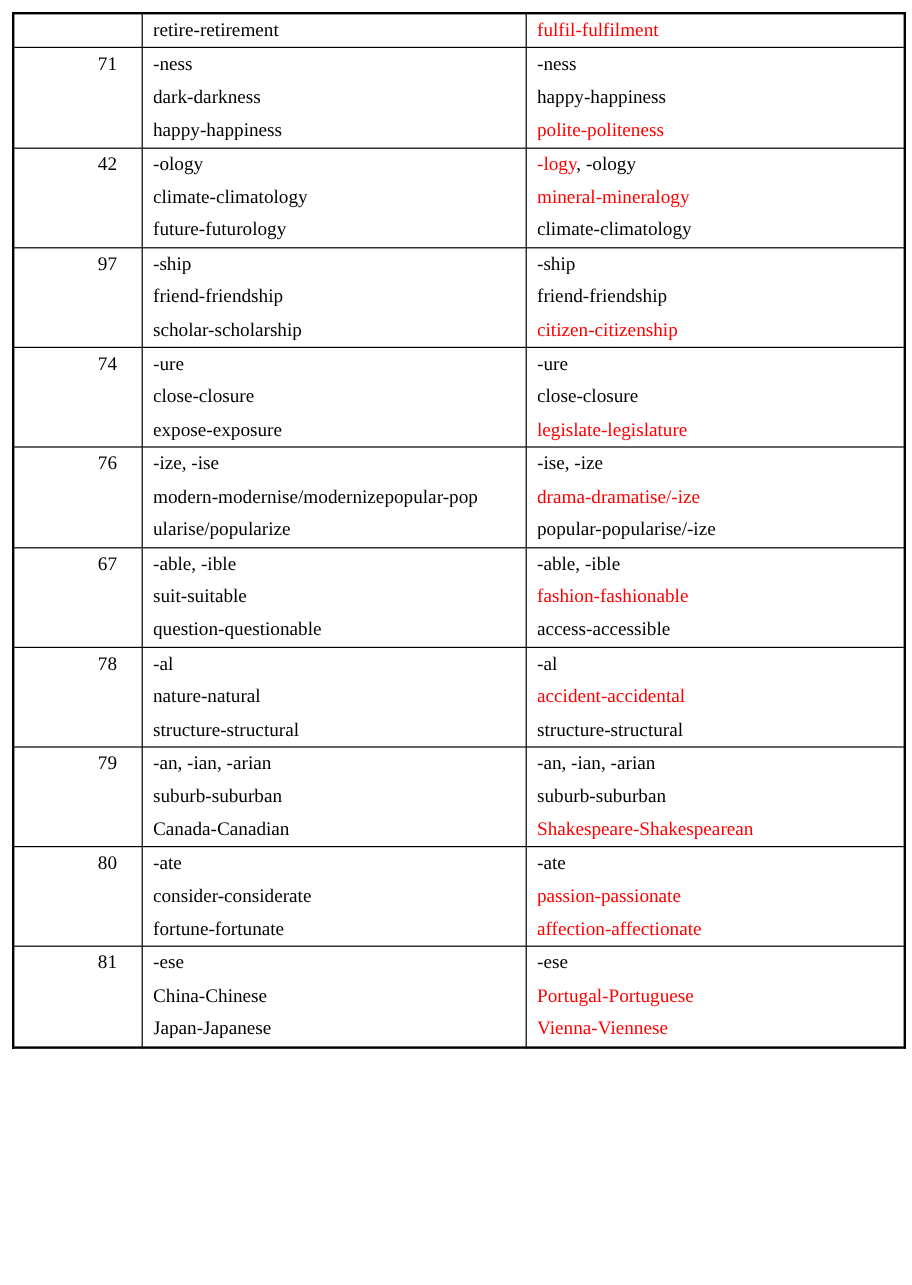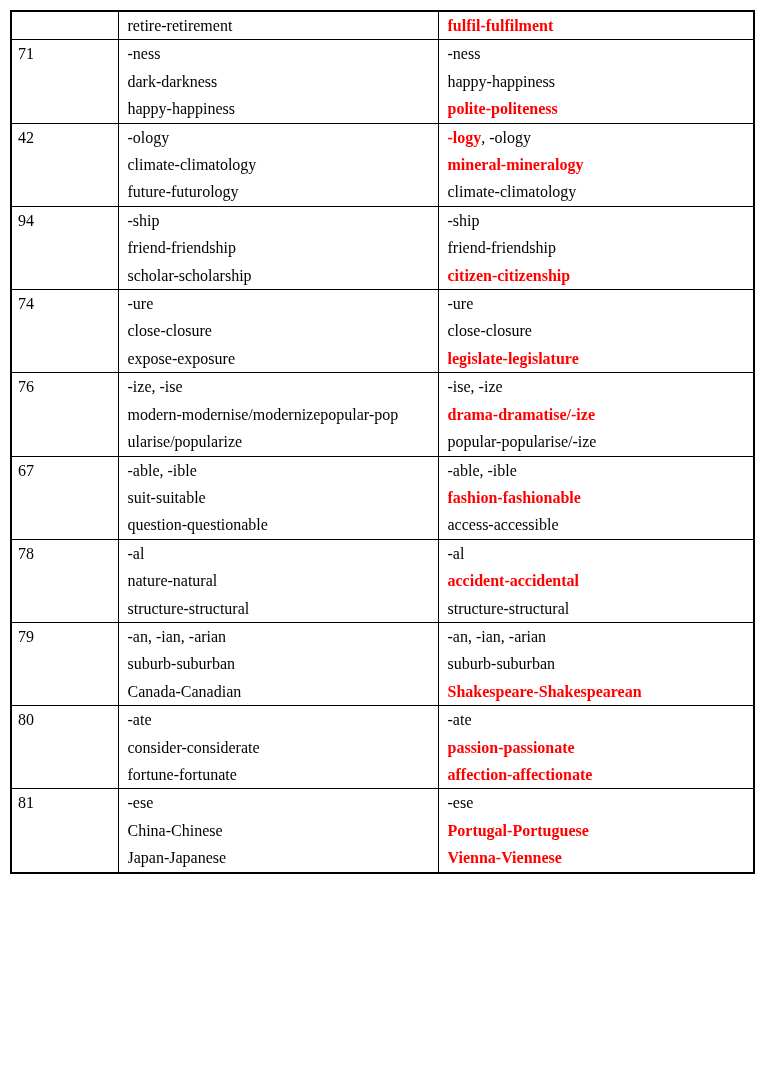"fulfil-fulfilment" .red { font-weight: bold -> none }
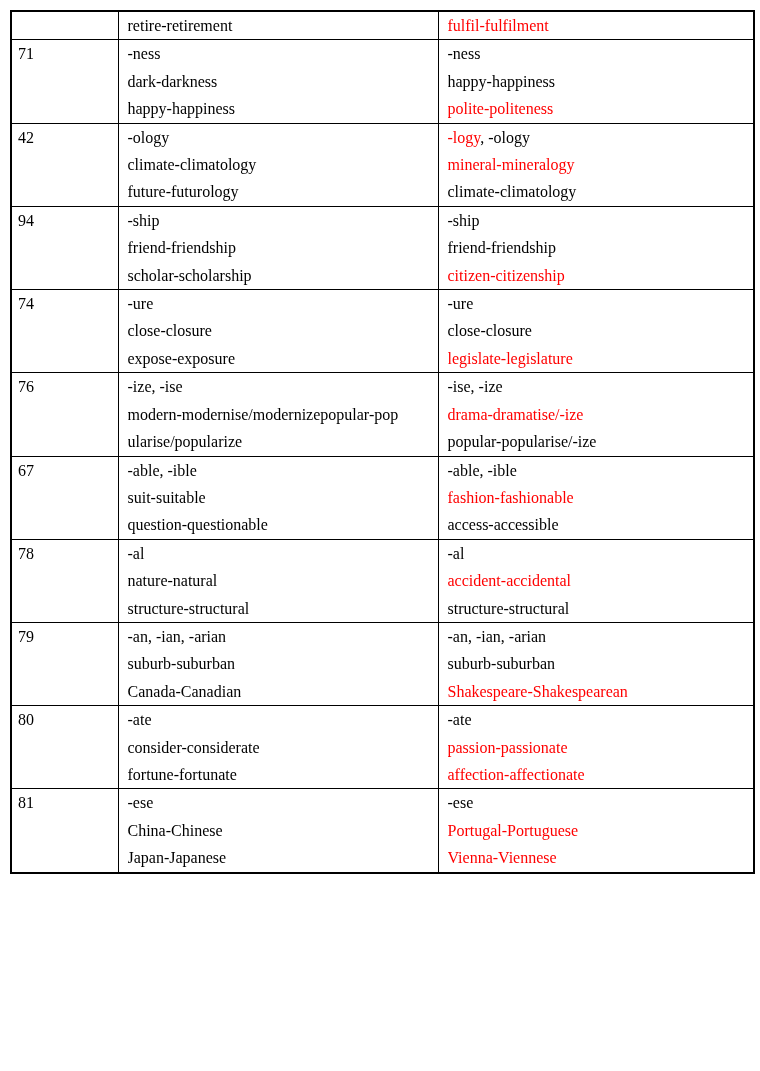"71" td.num-cell { padding: 0 6px -> 0 20px; text-align: left -> right }
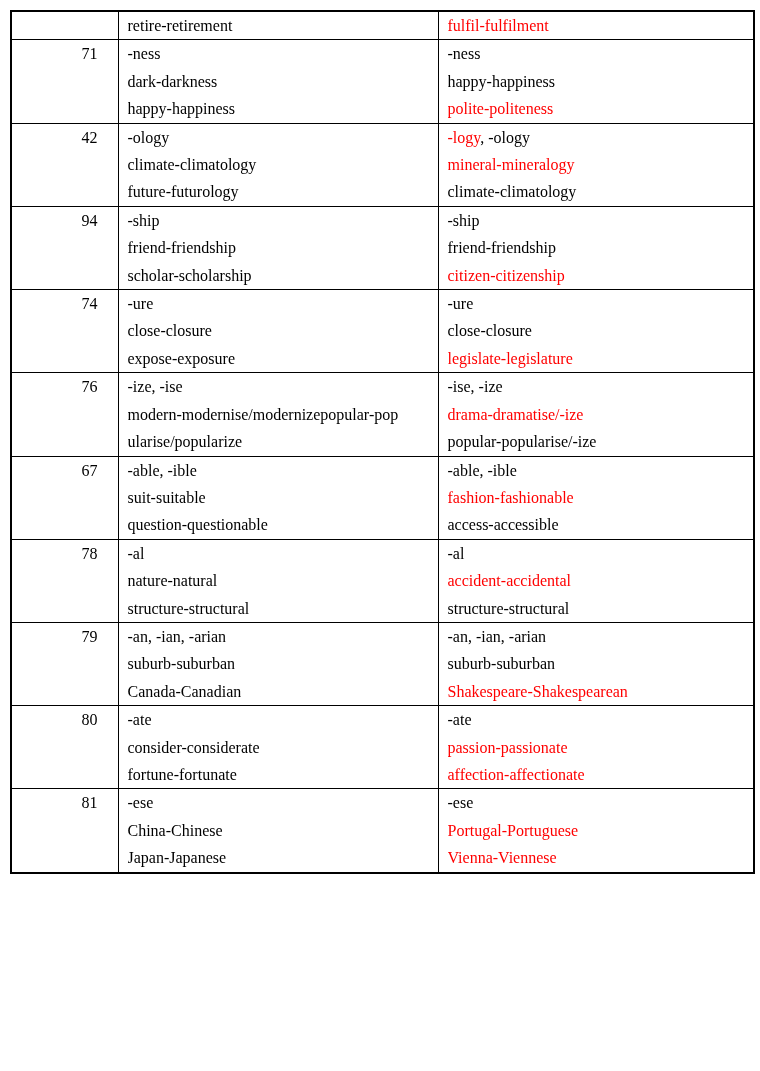"94" td.num-cell { text: 94 -> 97 }
